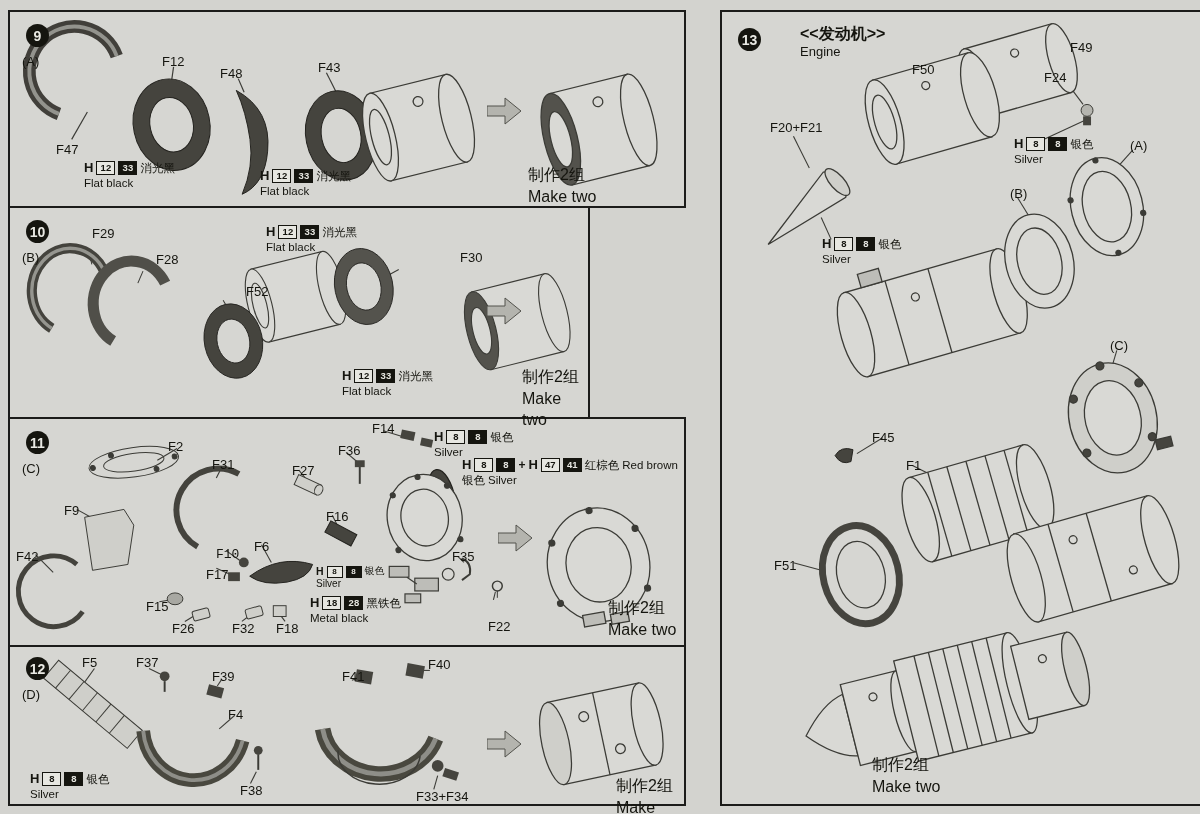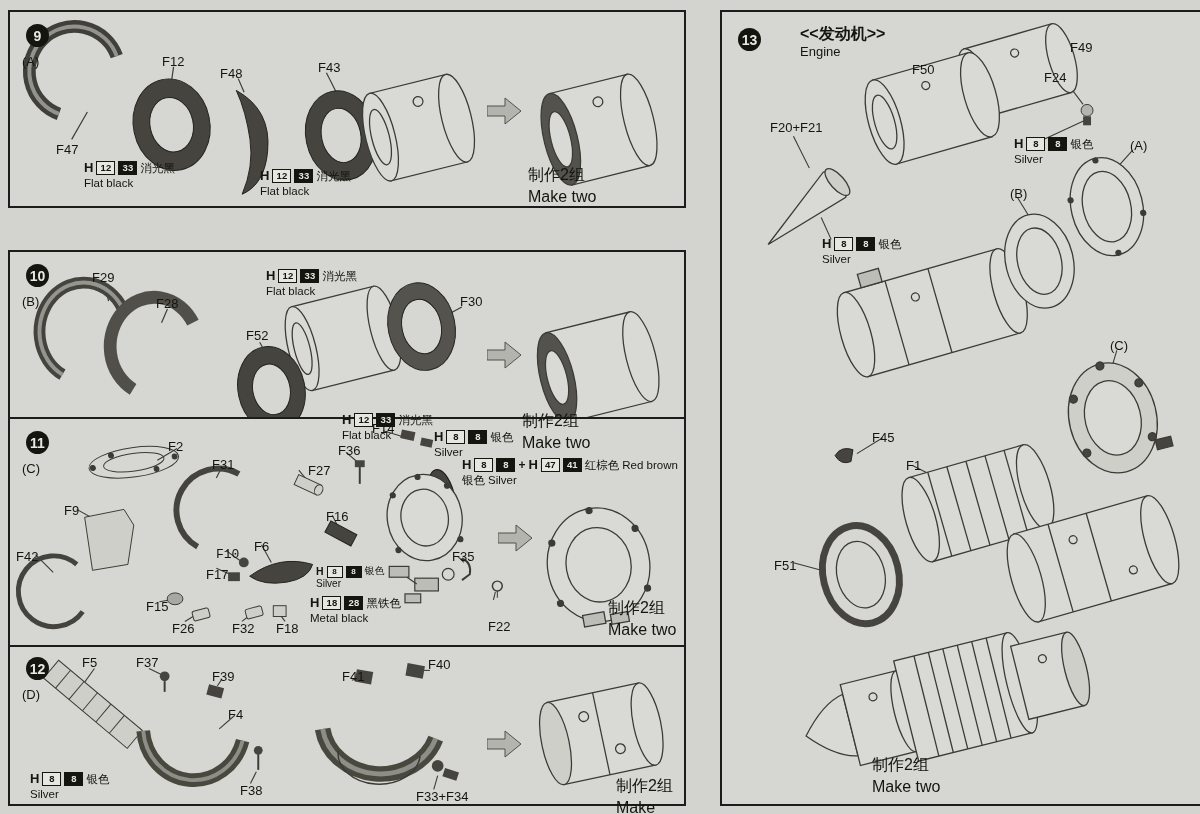"10" section.panel { margin-top: 44px -> none; width: 678px -> 582px }
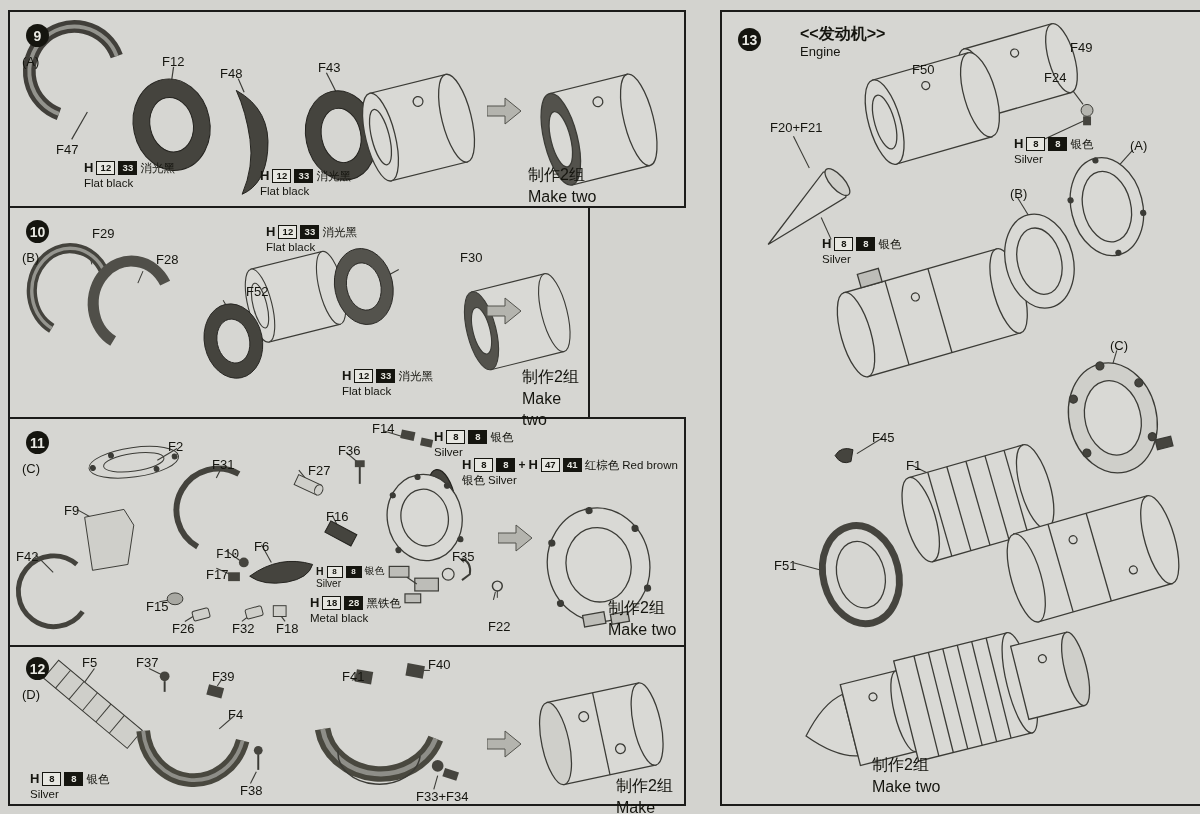"F27" span.lbl { margin-left: 16px -> none }
